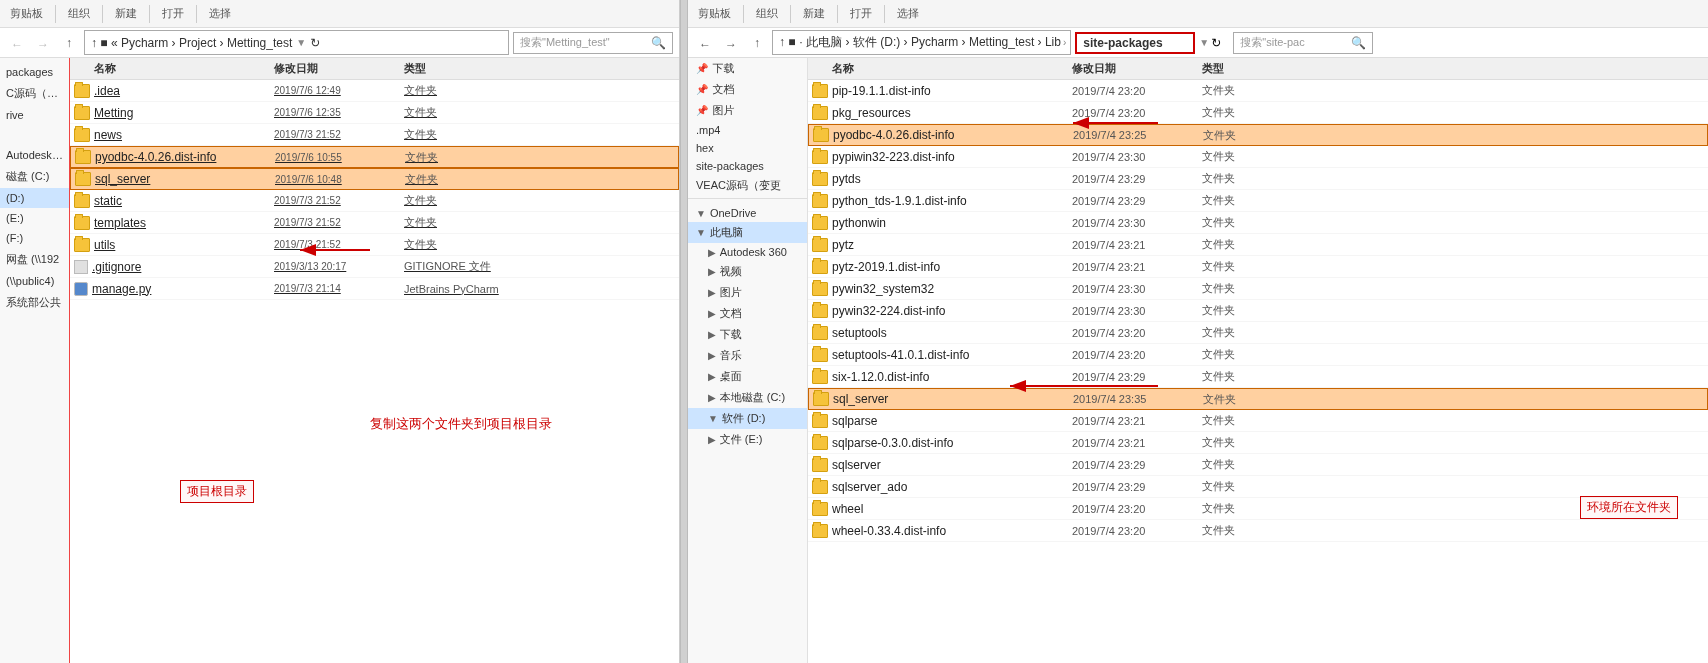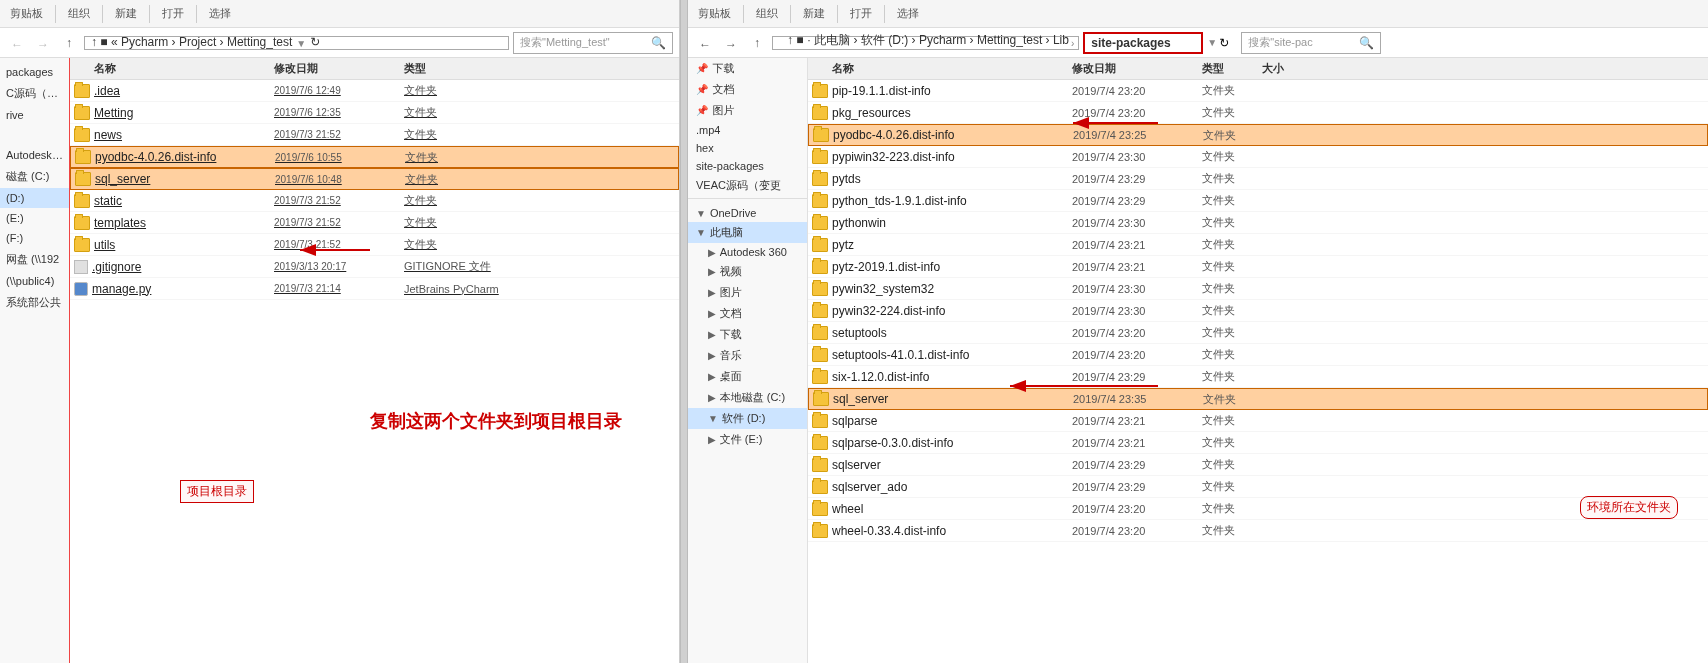"↑ ■ « Pycharm ›" .address-path { align-items: flex-end -> center; height: 14px -> 25px }
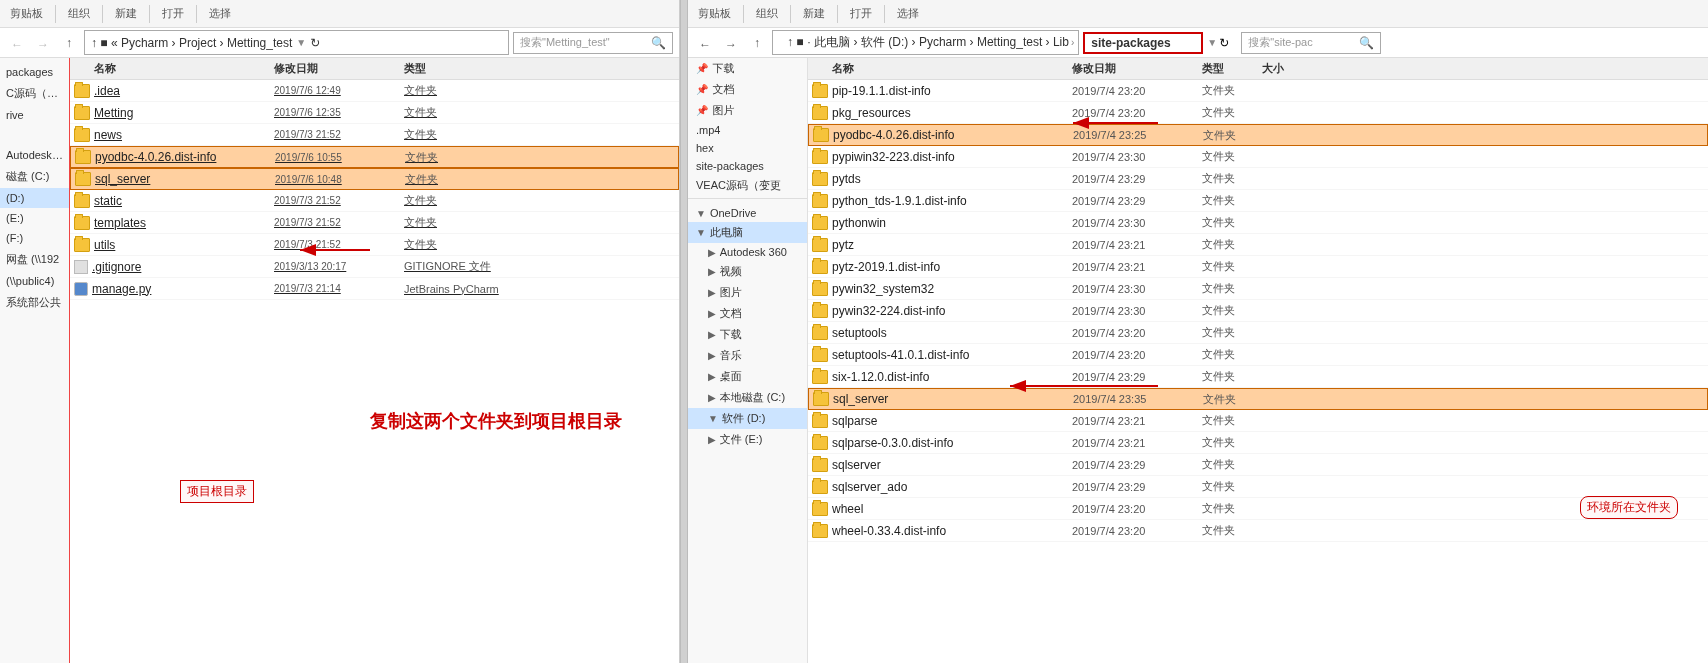"↑ ■ · 此电脑 ›" span { margin-left: 8px -> none }
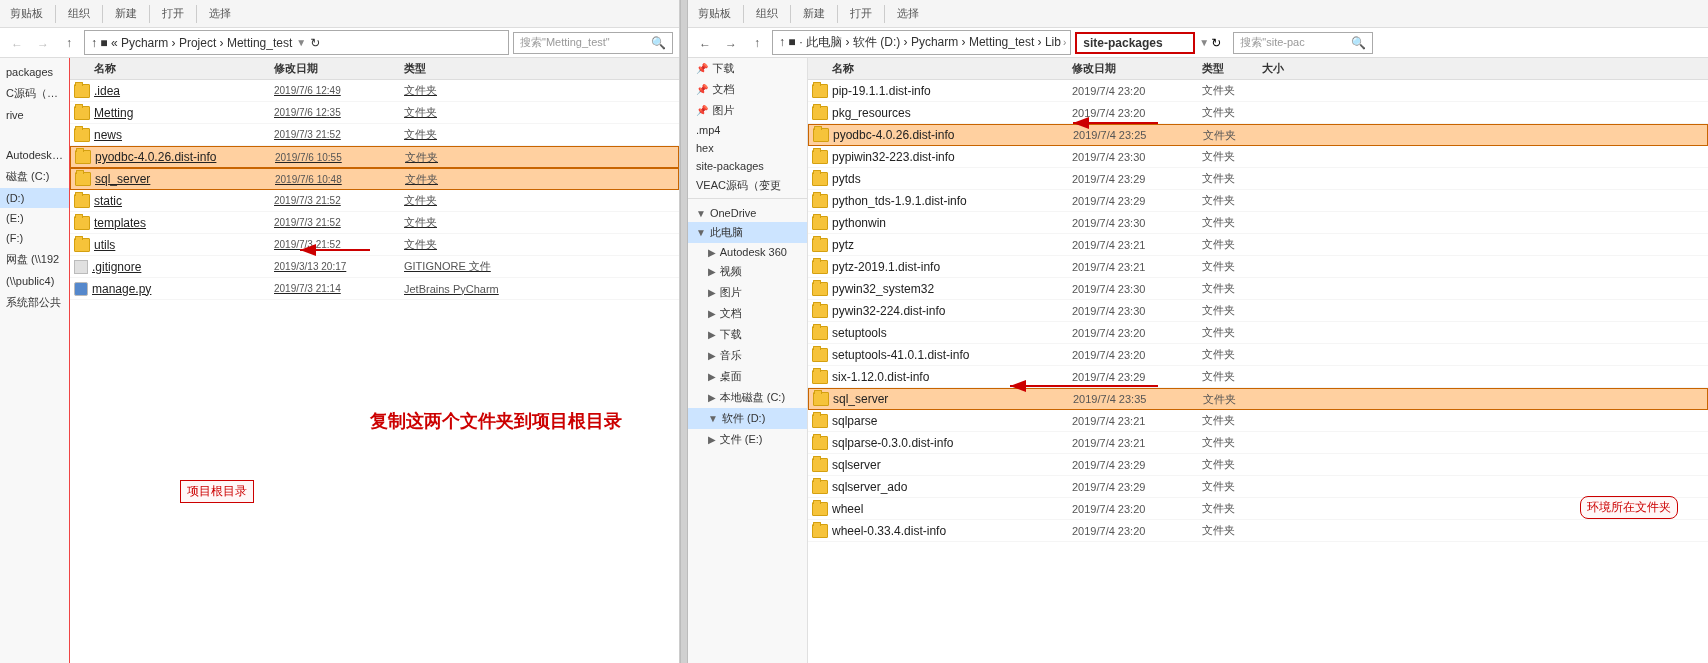"大小" span.r-col-size { html: <span>大小</span> -> none }
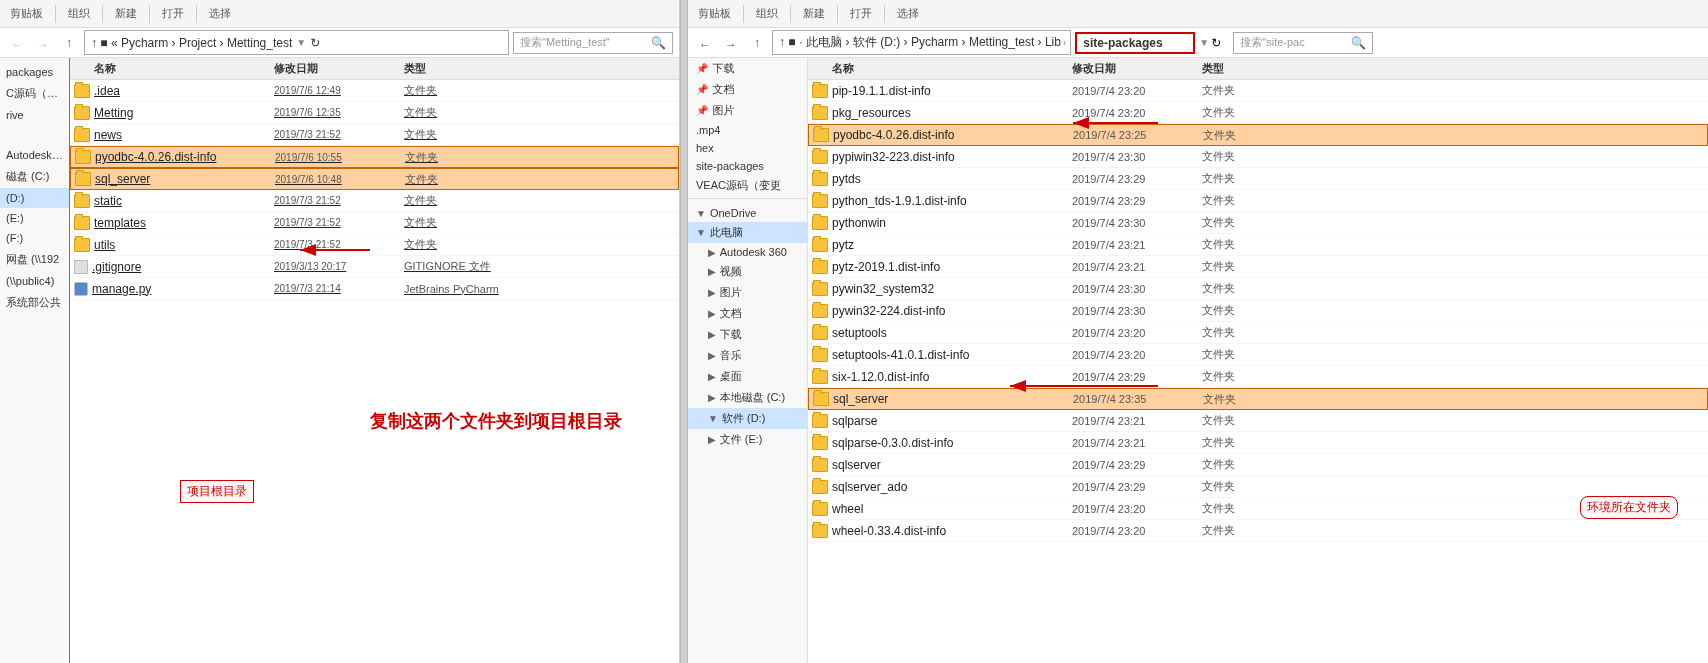"复制这两个文件夹到项目根目录" div.annotation-text { font-size: 18px -> 13px; font-weight: bold -> normal }
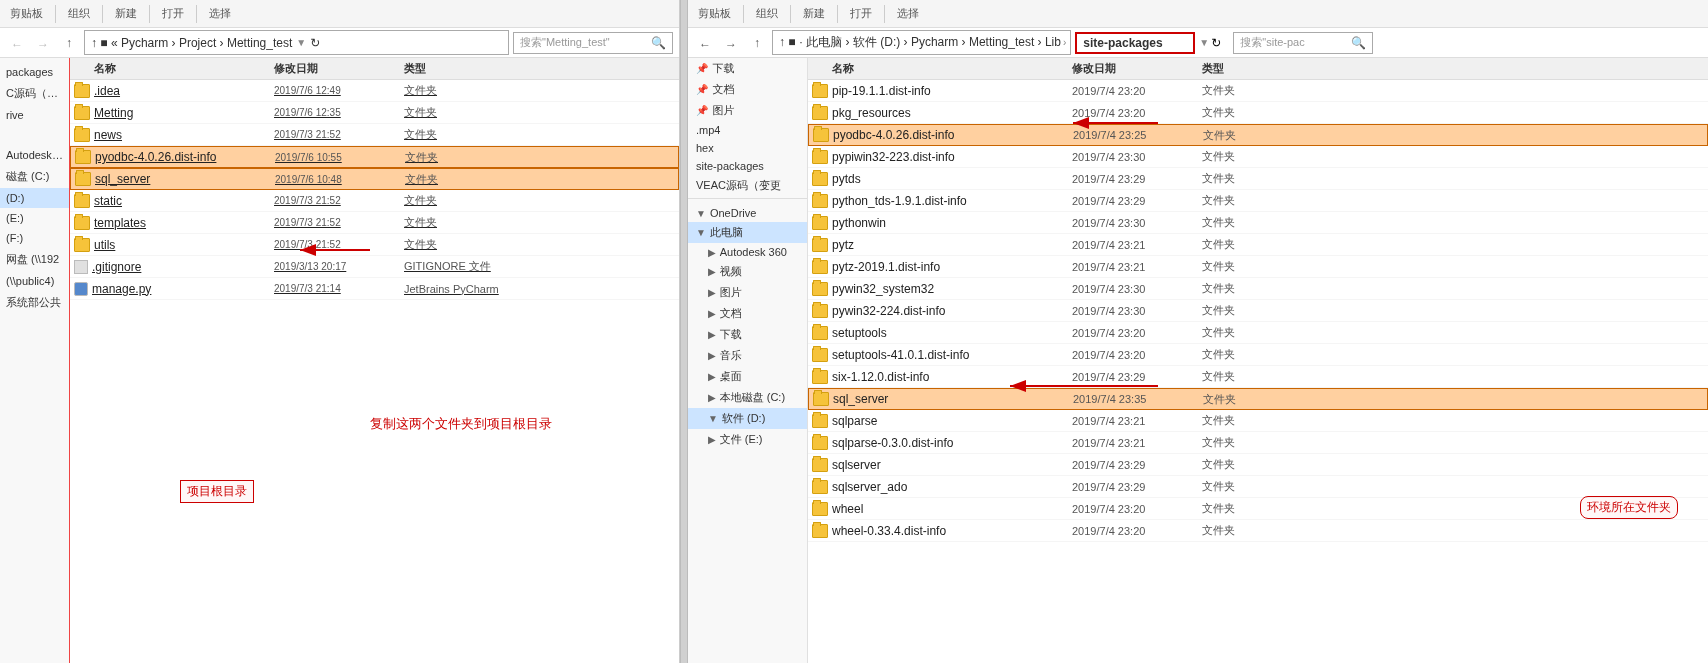"环境所在文件夹" div.annotation-box { border-radius: 8px -> none }
